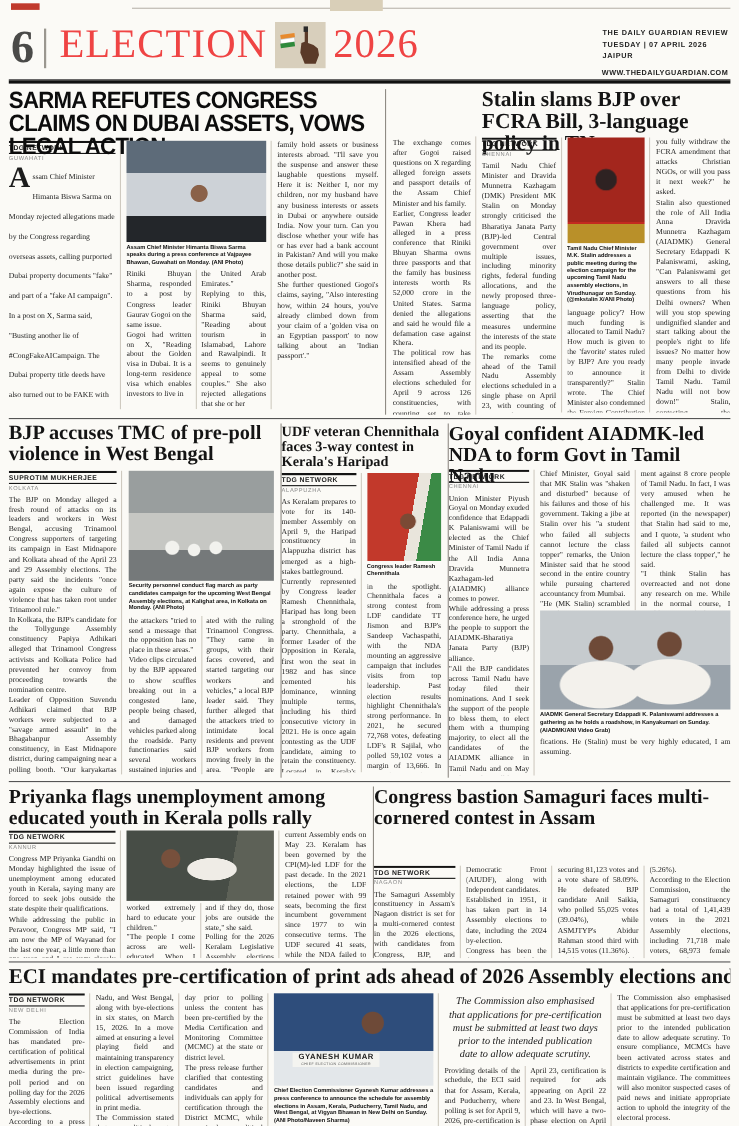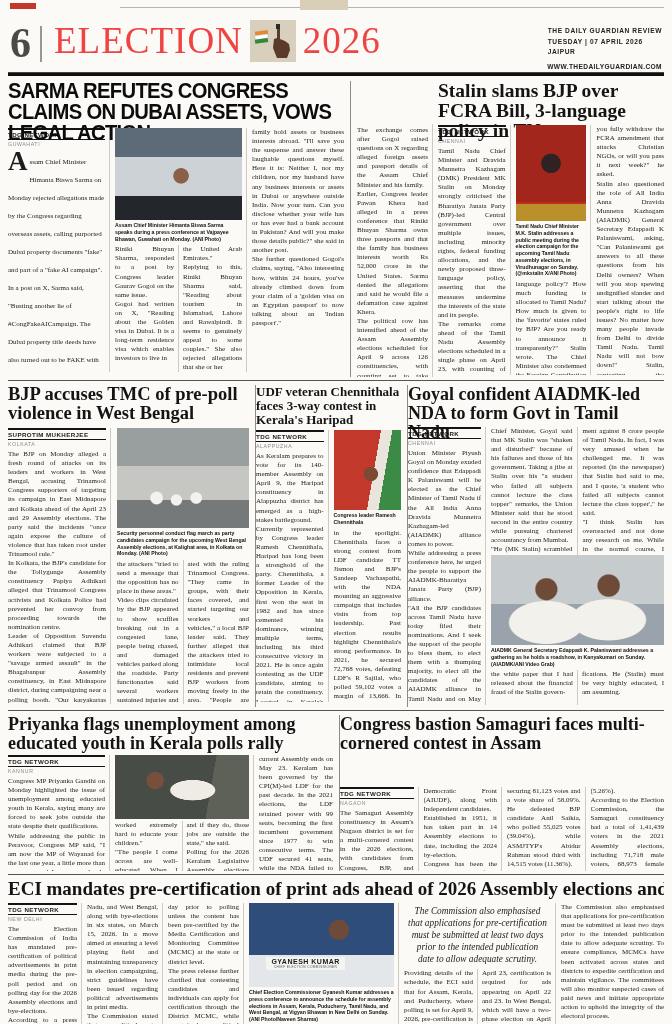"the white paper that I" div.m { html: <div>the white paper that I had released about the financial fraud of the Stalin govern-</div> -> none }
